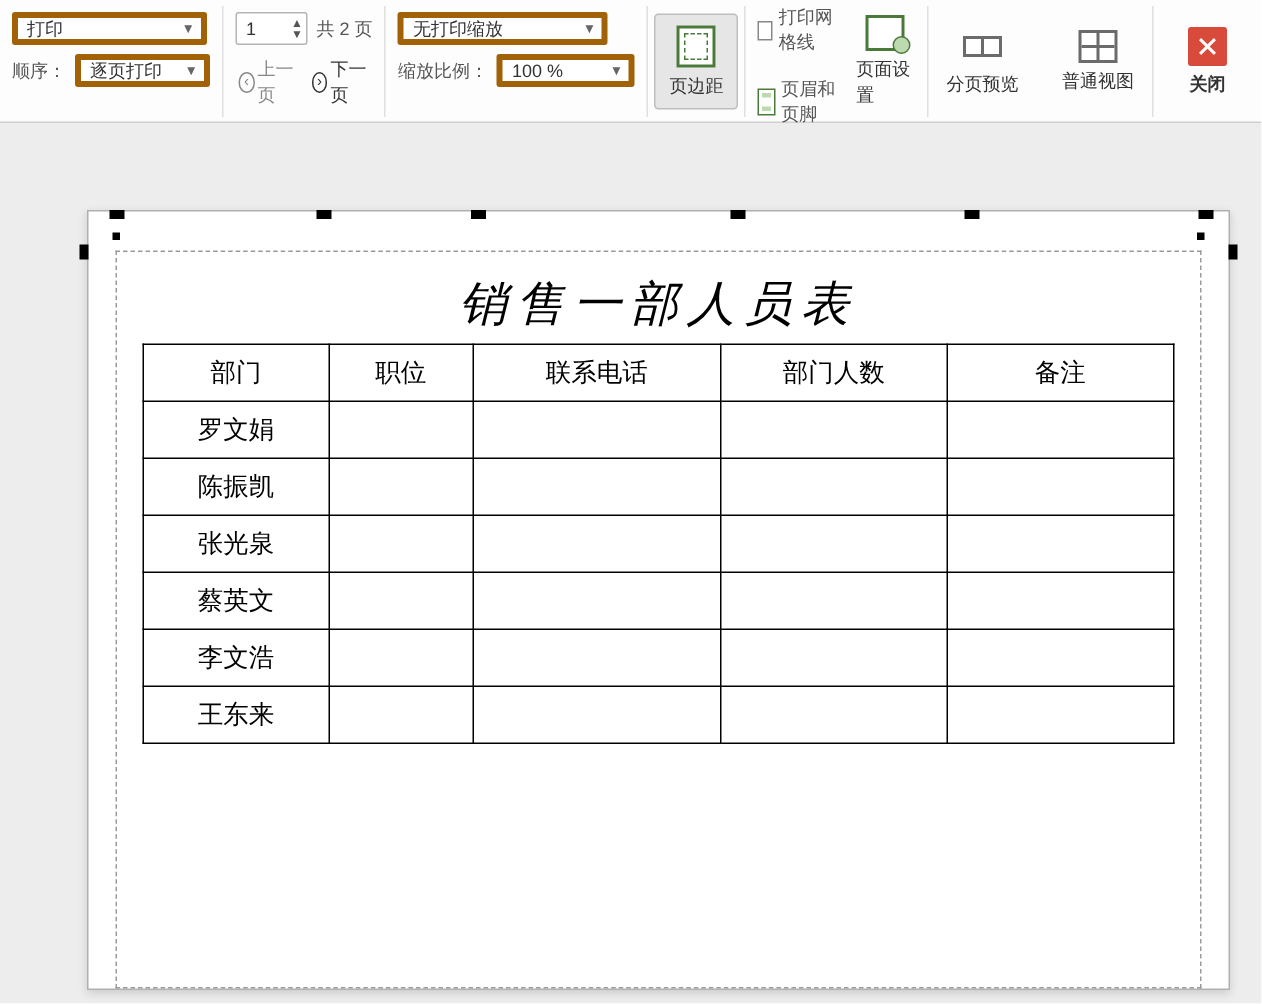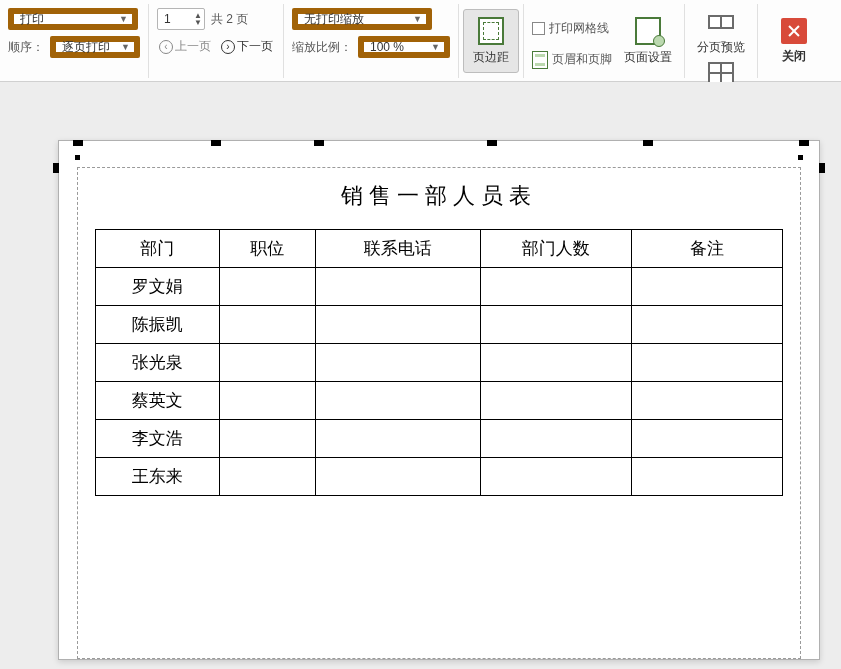"打印" .combo { border: 6px solid #a16207 -> 4px solid #a16207 }
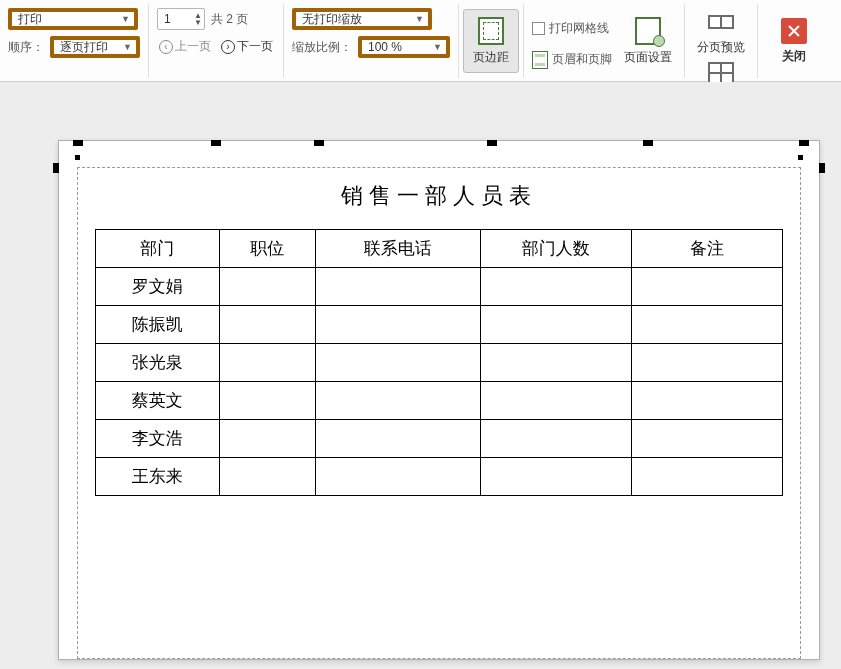"分页预览" div.tb-group { flex-direction: column -> row; gap: 4px -> 21px }
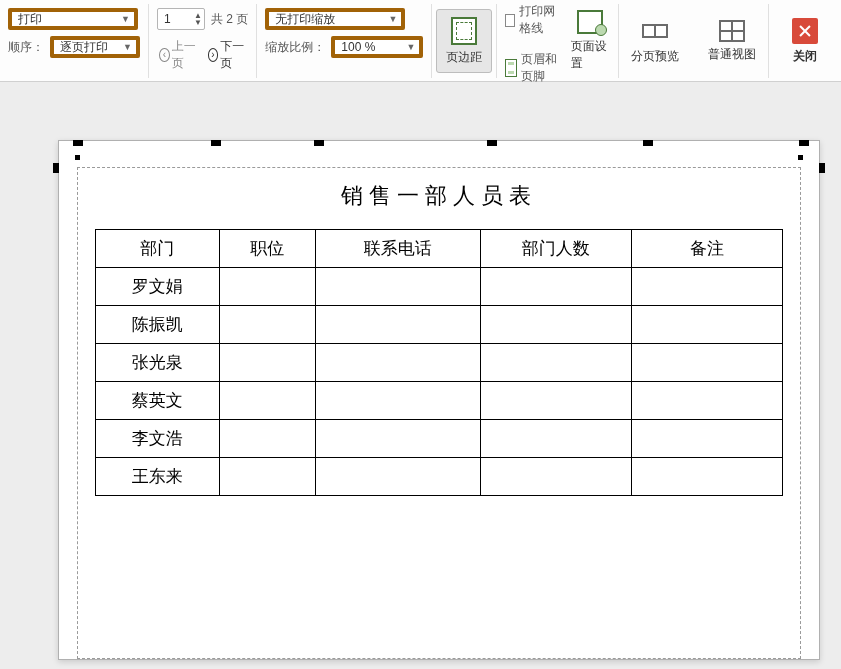"销售一部人员表" .doc-title { font-size: 22px -> 32px; font-style: none -> italic; margin-bottom: 18px -> 4px }
